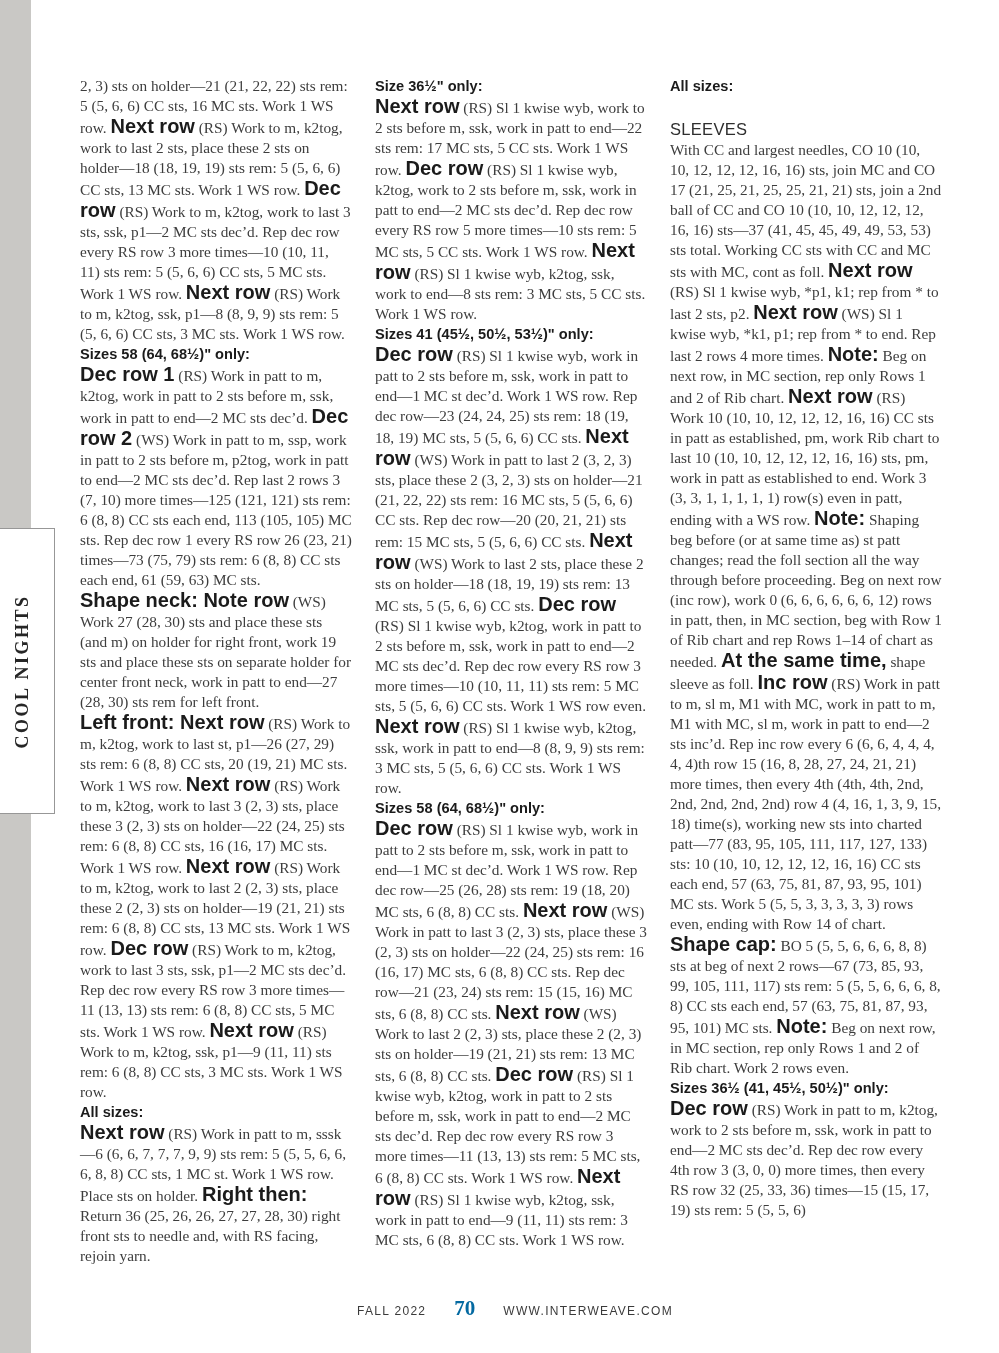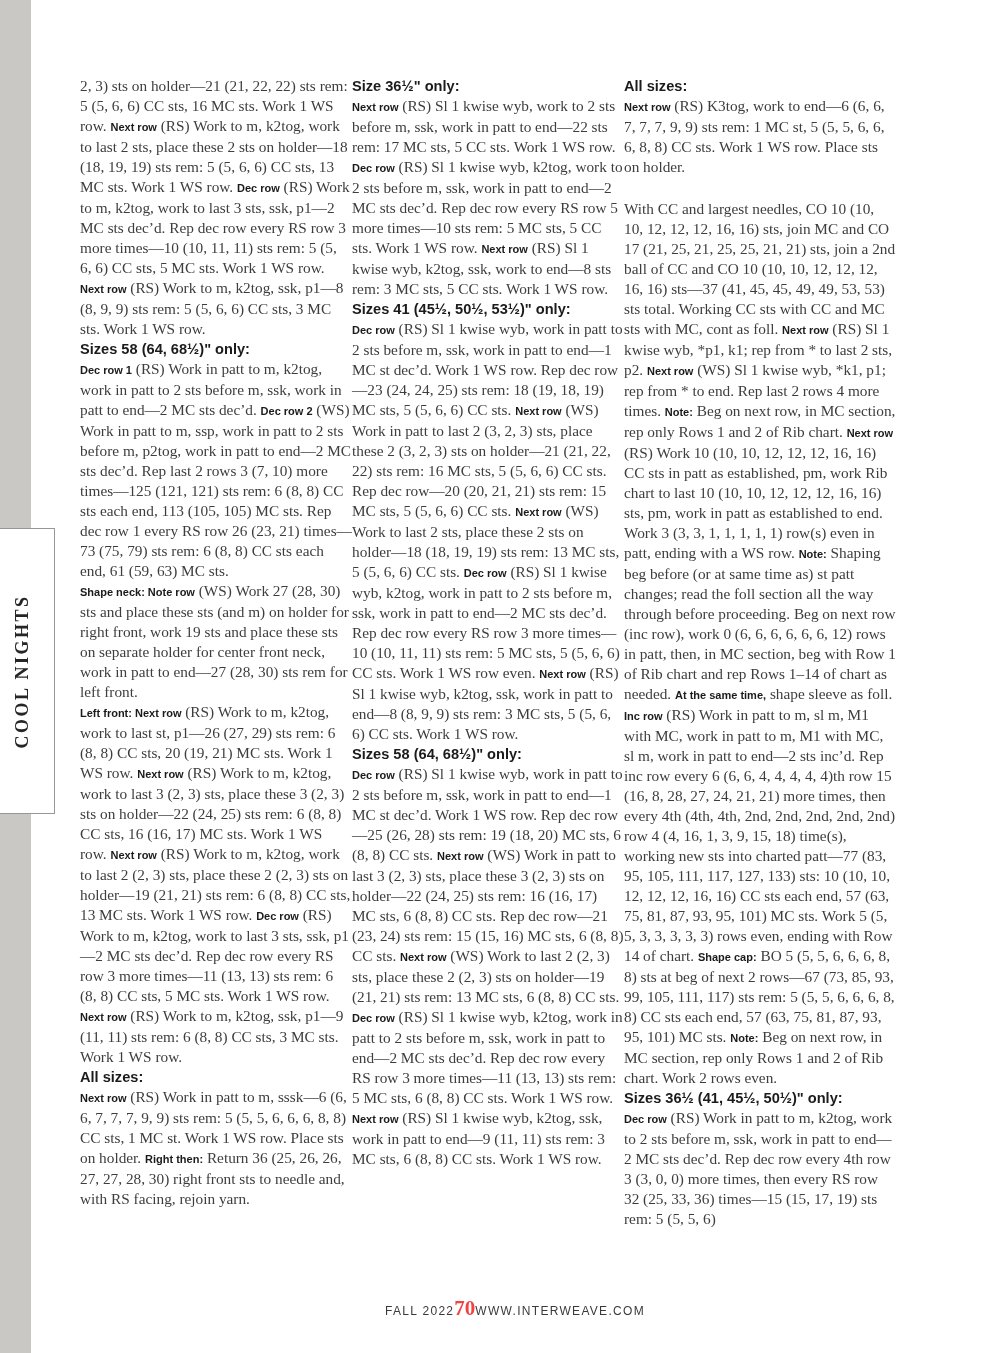"2, 3) sts on holder—21" .columns { gap: none -> 23px }
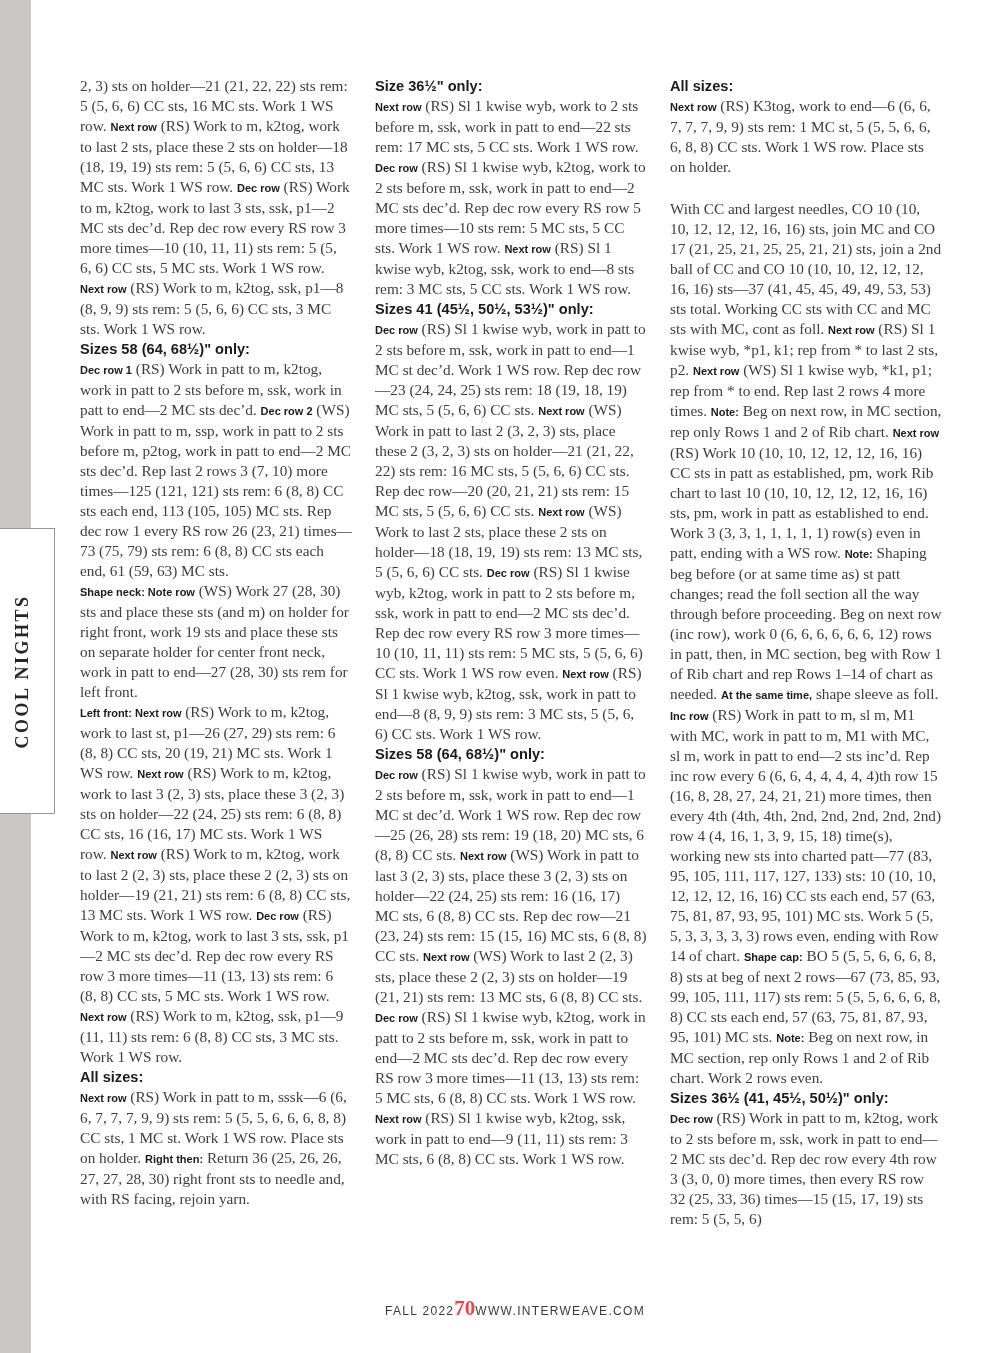"Next row" .para .lbl { font-size: 11px -> 20px }
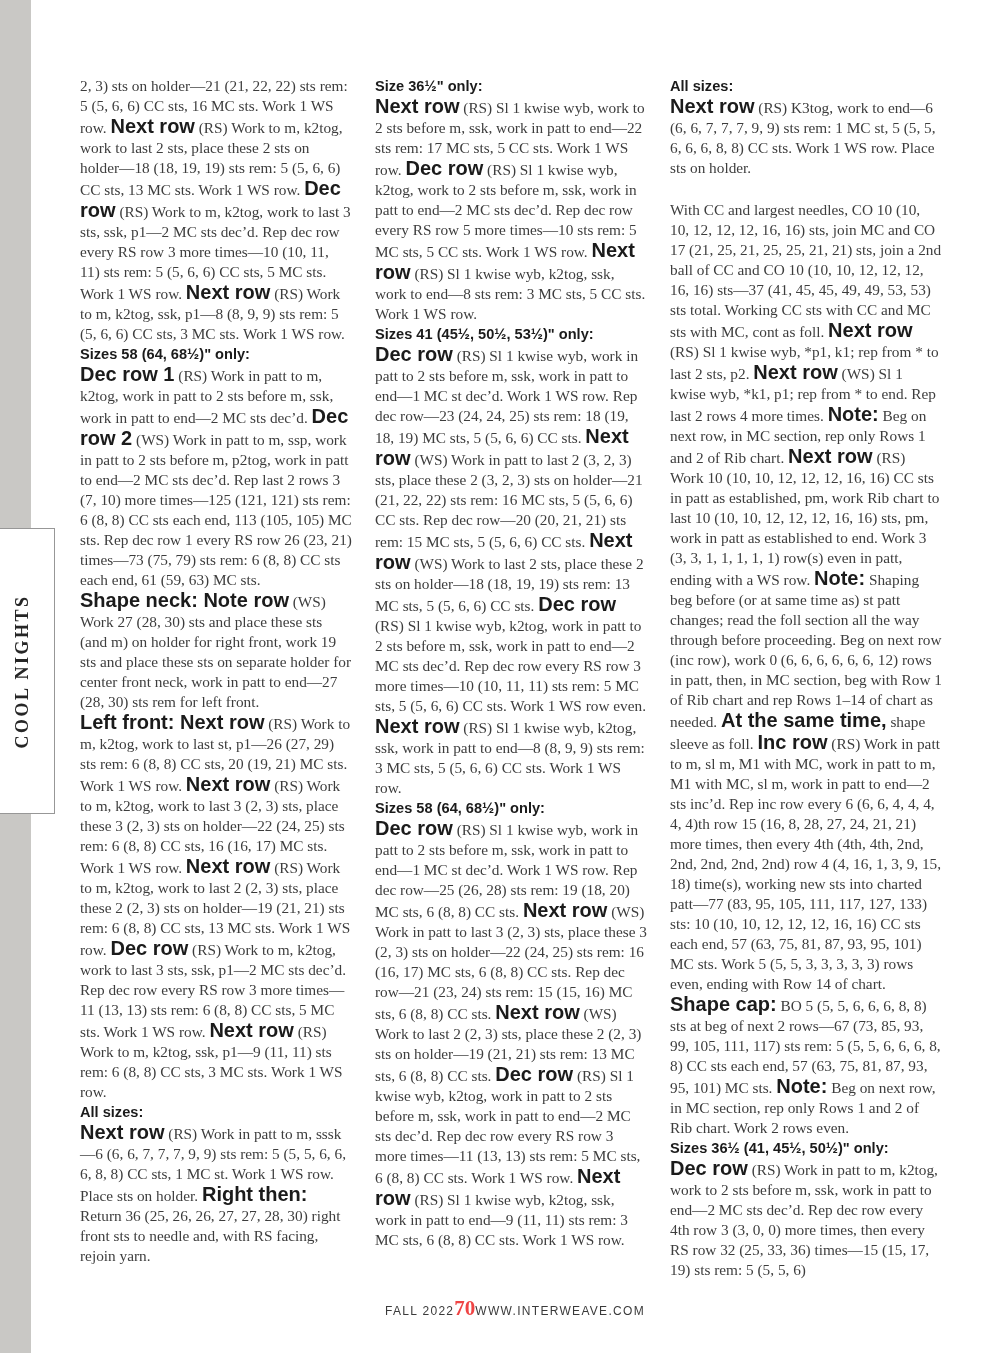"Next row (RS) K3tog, work" div.para { html: <div><span>Next row</span><span> (RS) K3tog, work to end—6 (6, 6, 7, 7, 7, 9, 9) sts rem: 1 MC st, 5 (5, 5, 6, 6, 6, 8, 8) CC sts. Work 1 WS row. Place sts on holder.</span></div> -> none }
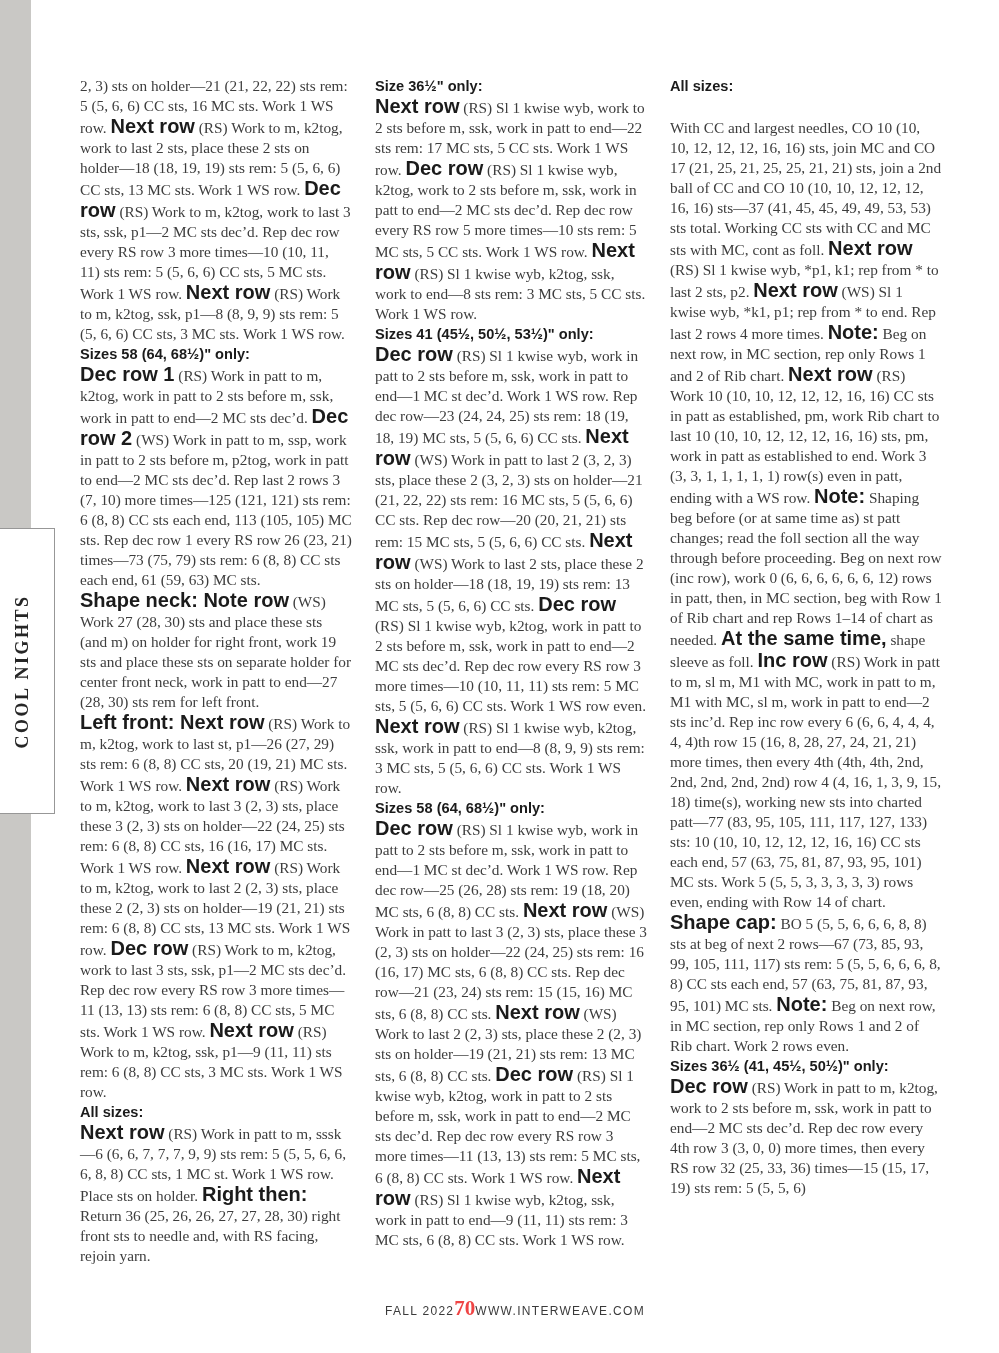"SLEEVES" div.heading { html: none -> <div>SLEEVES</div> }
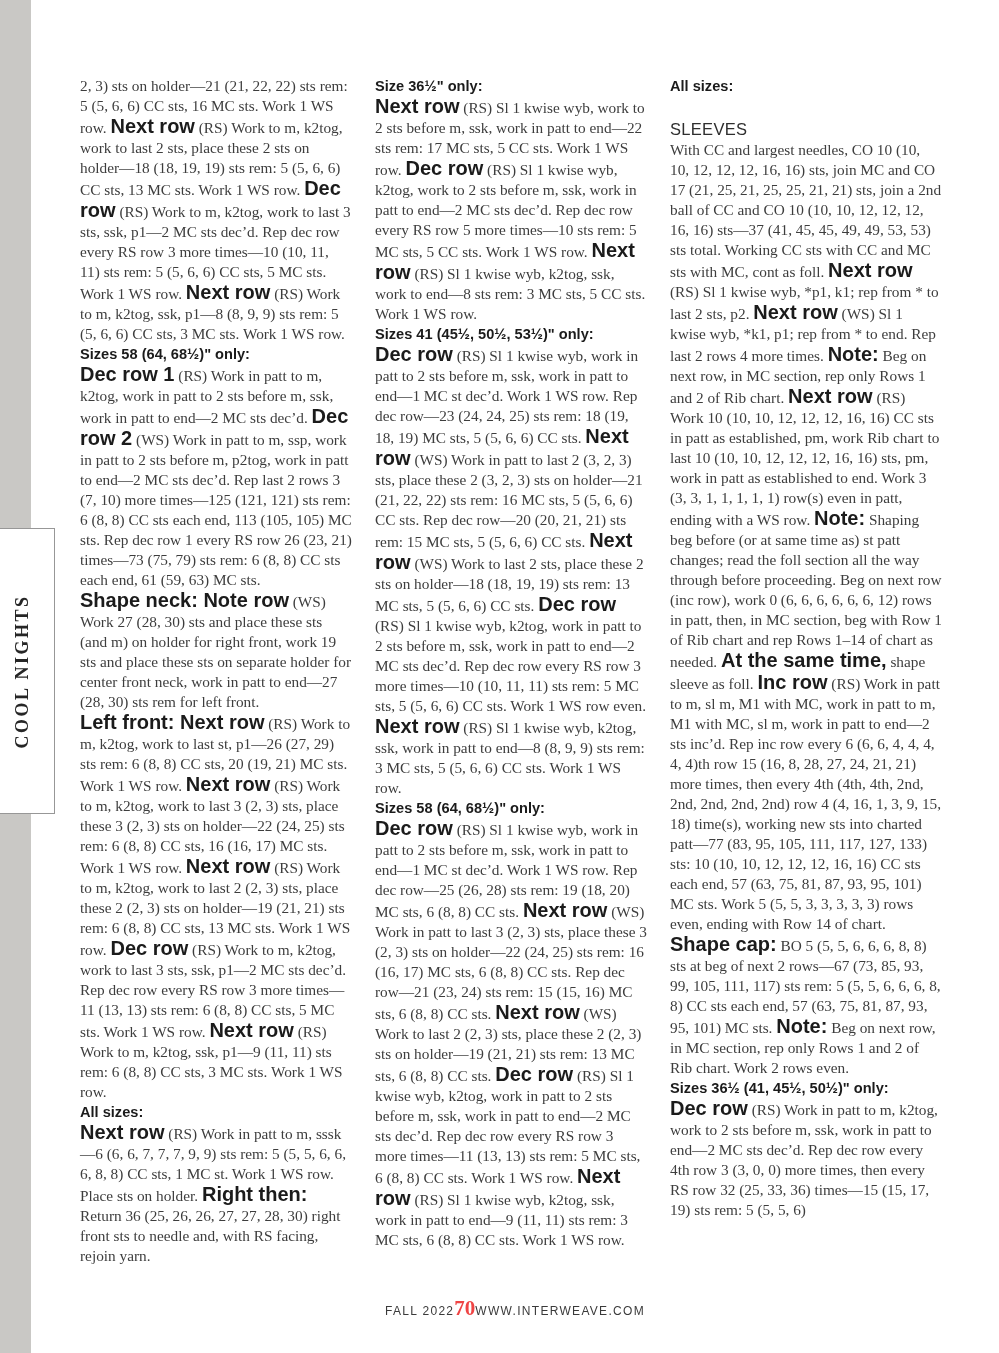"FALL 2022" .footer { gap: 0 -> 28px }
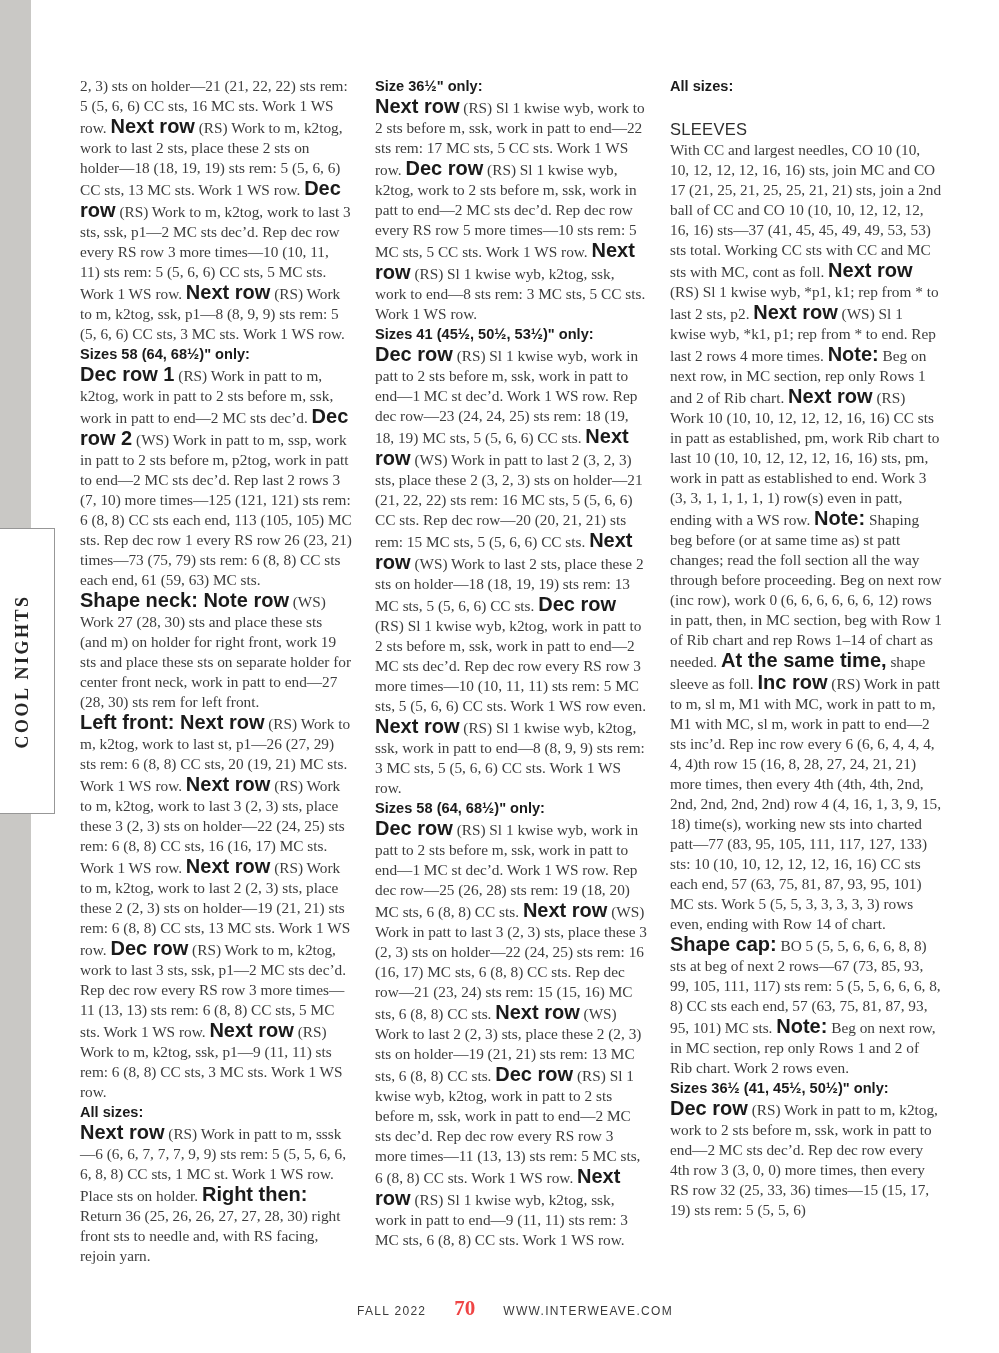"70" .footer-pagenum { color: #ef4444 -> #0369a1 }
